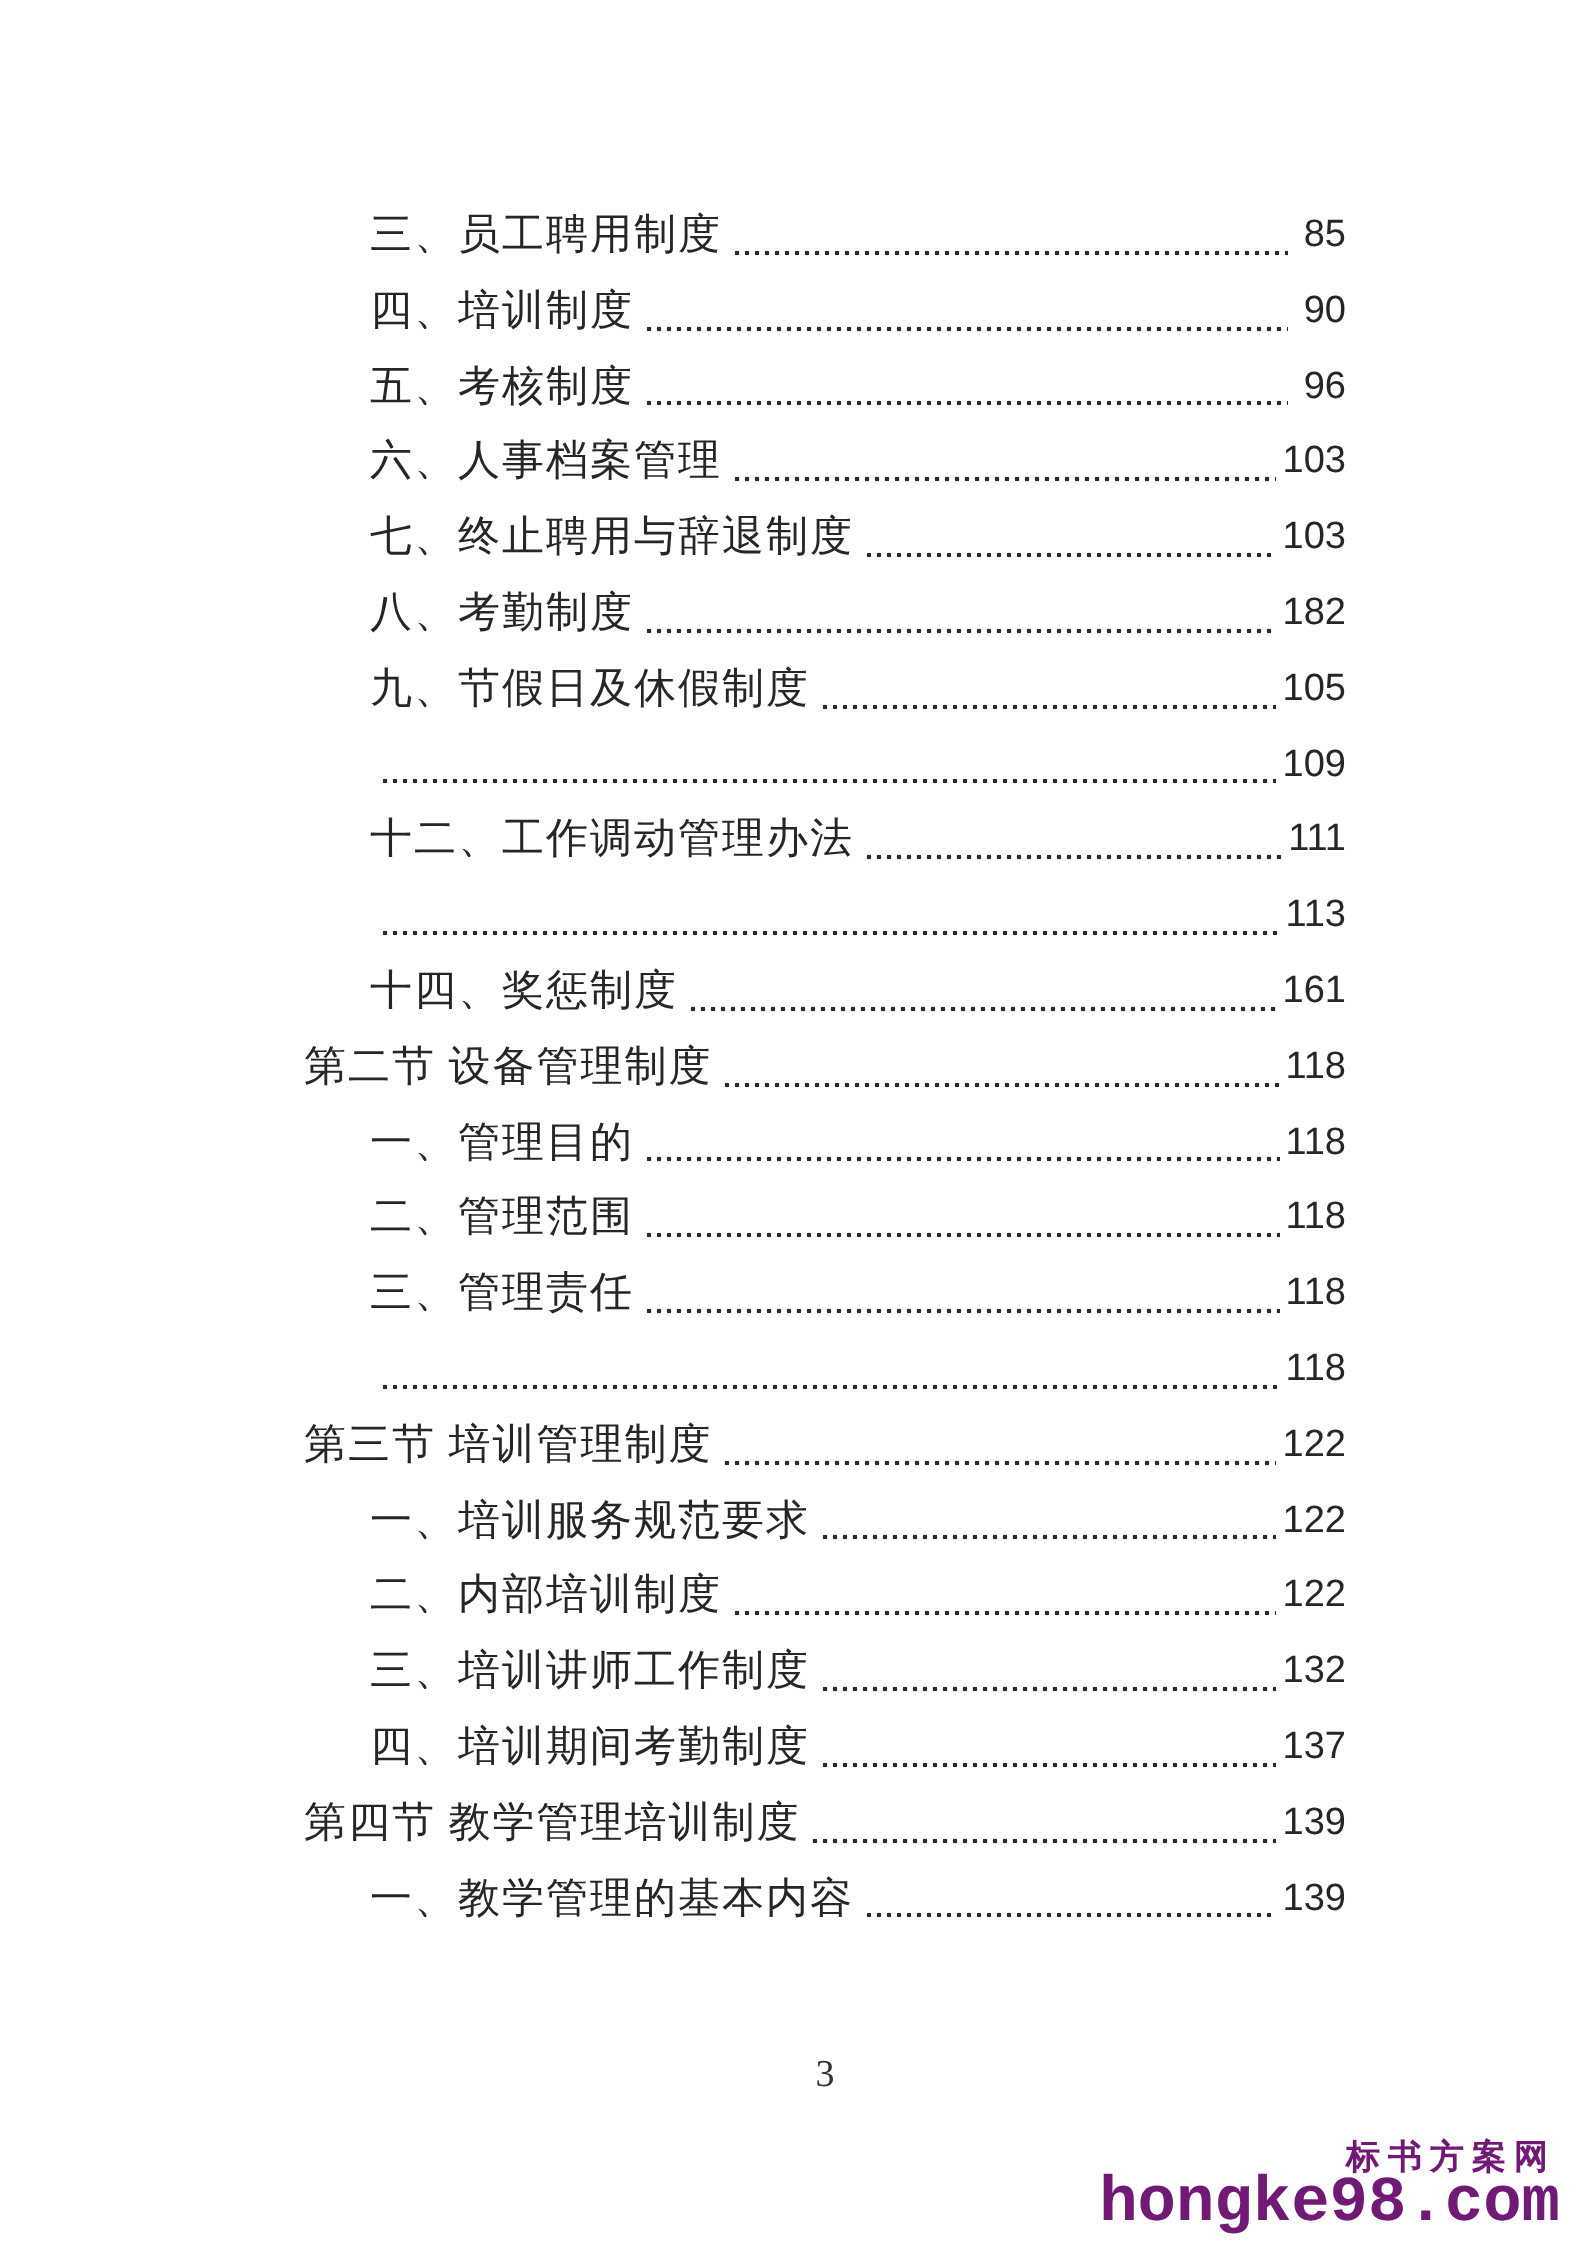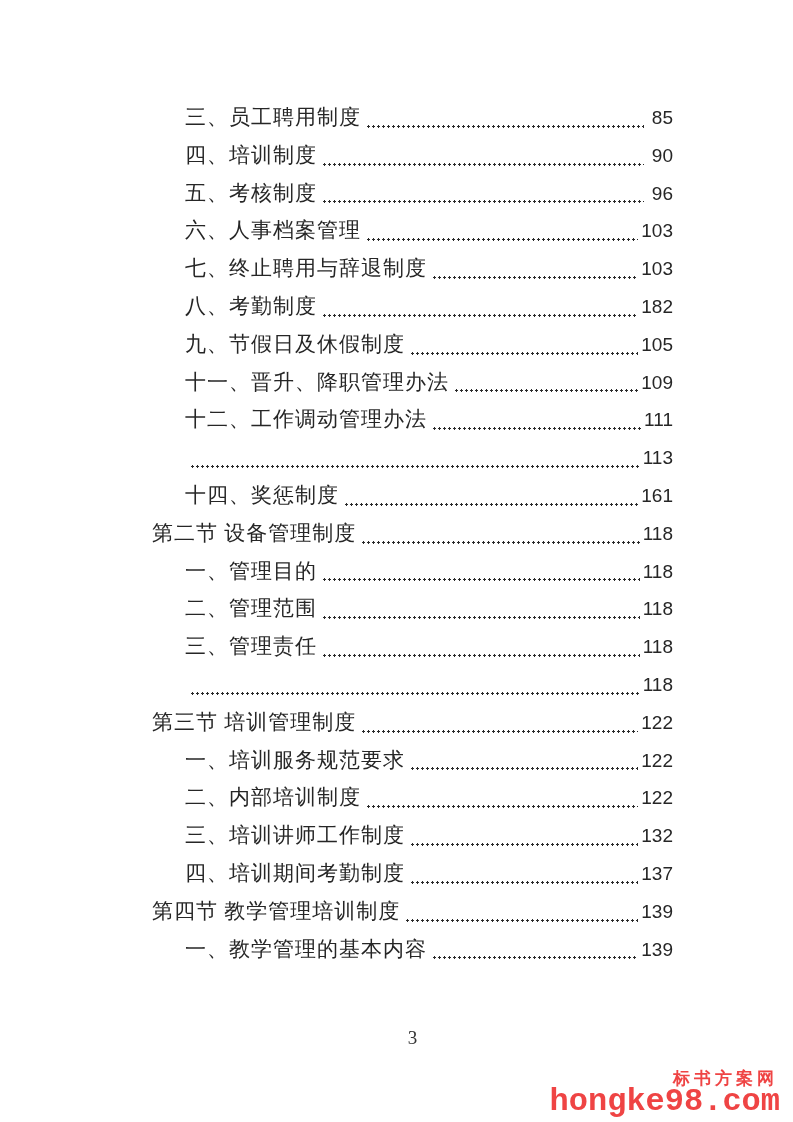"十一、晋升、降职管理办法" span.toc-label { html: <span>十一、晋升、降职管理办法</span> -> none }
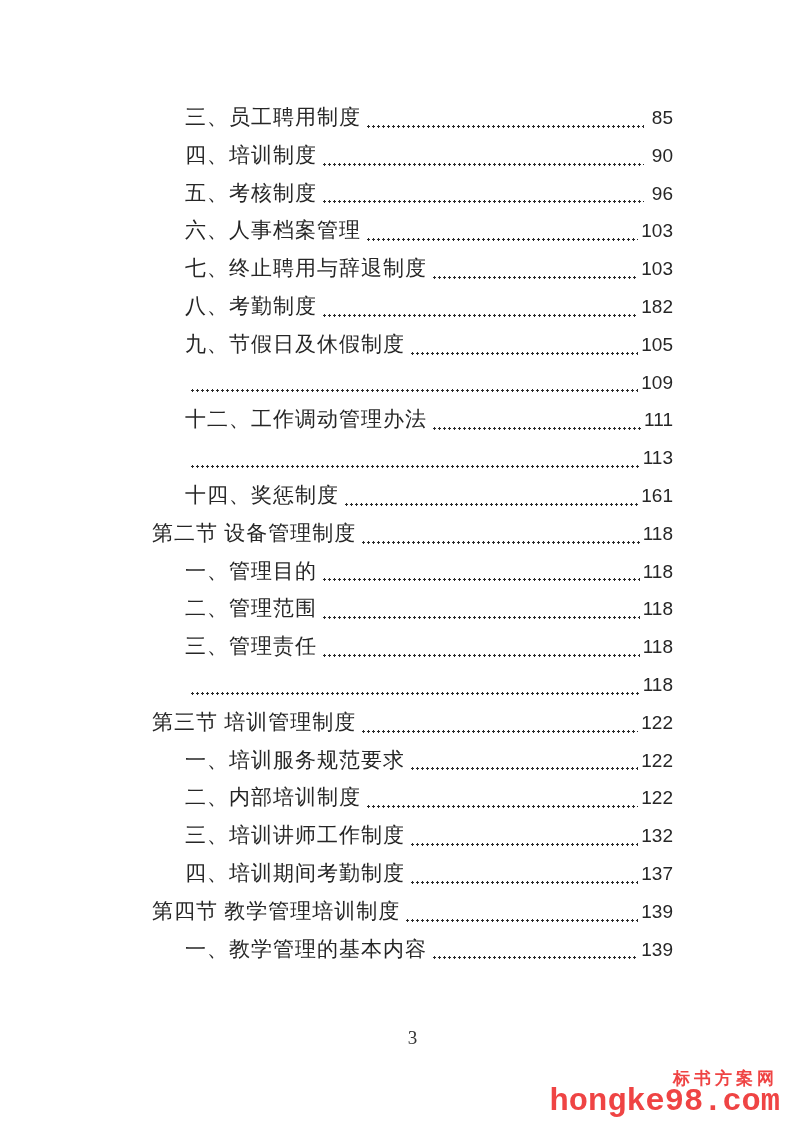"标书方案网" .watermark { color: #ef4444 -> #701a75 }
